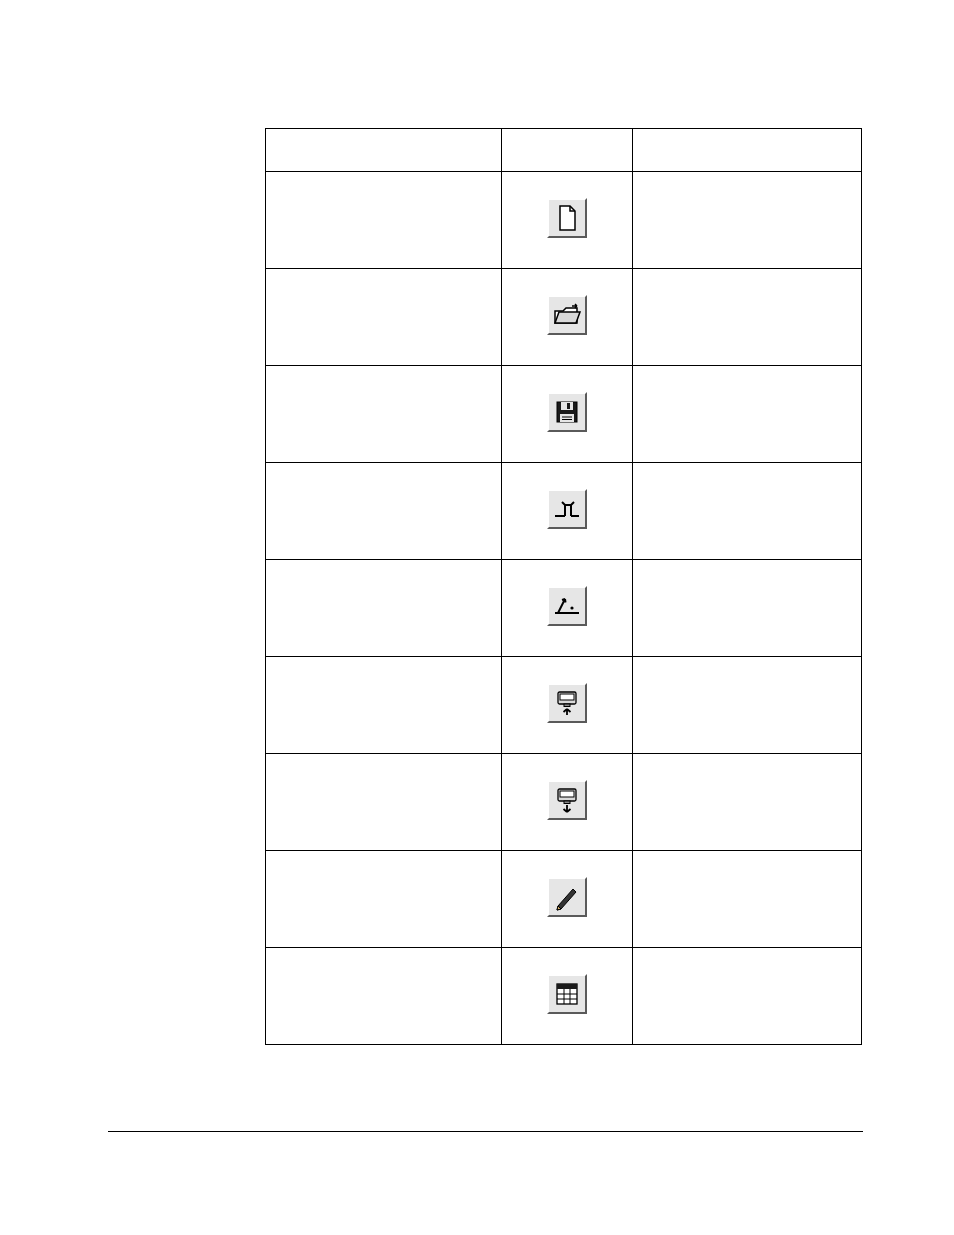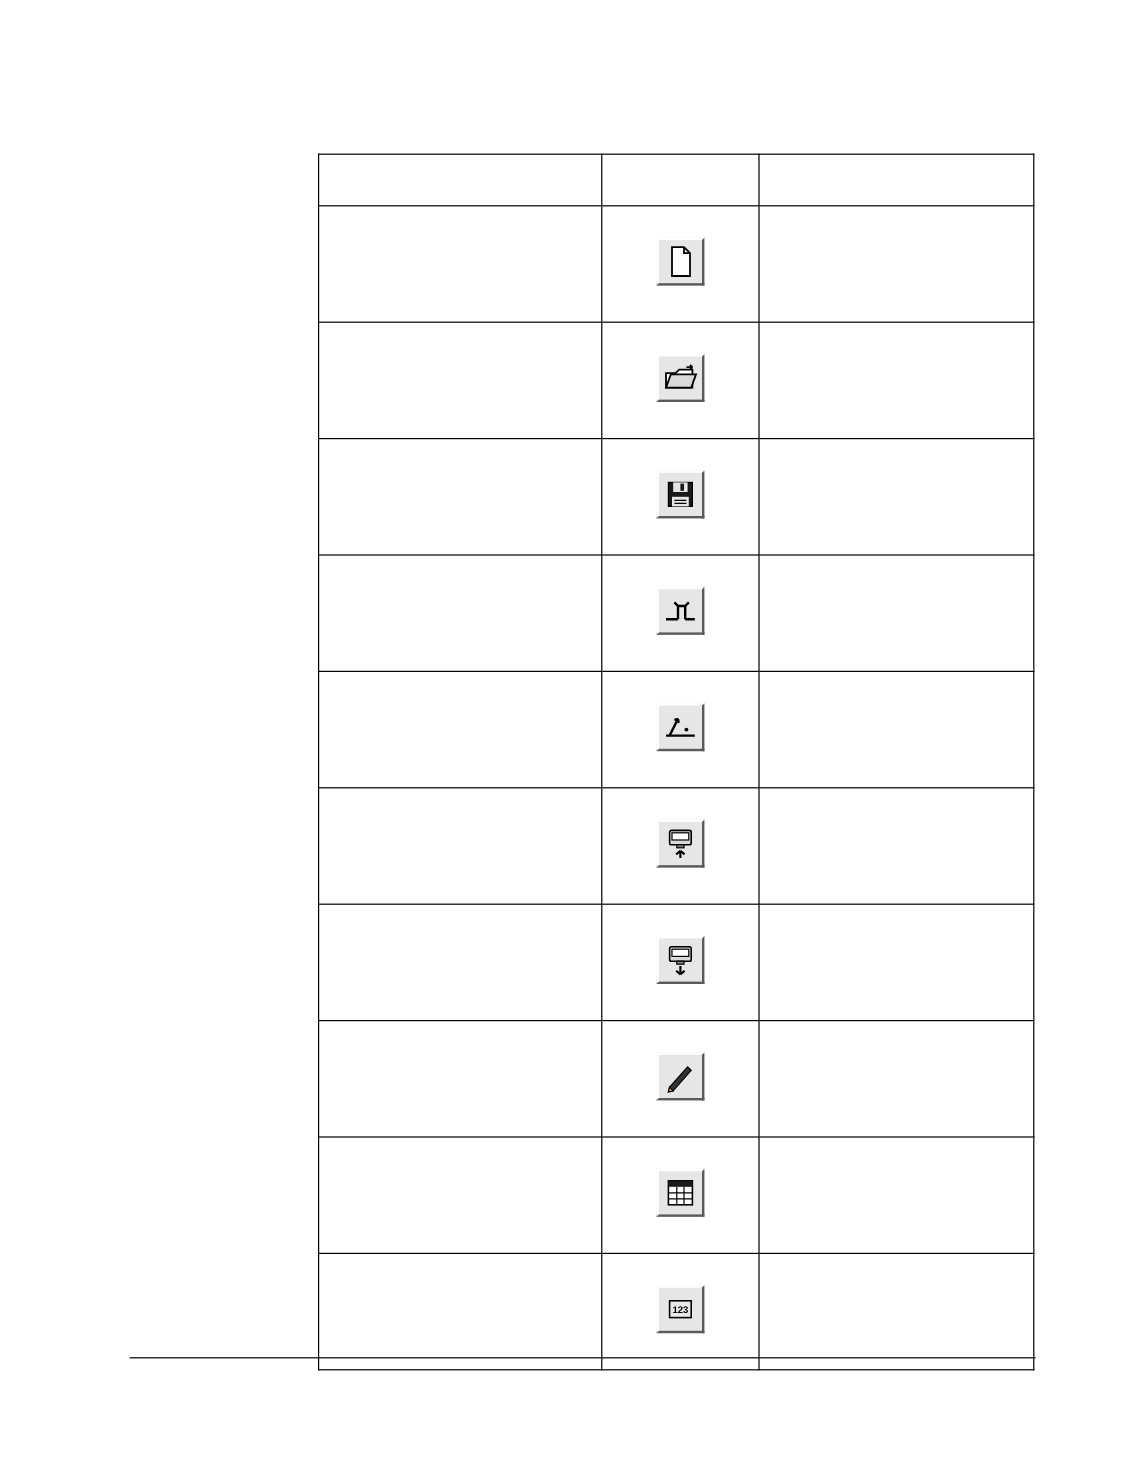"123" tr.body { html: <tr> <td></td> <td> <span> <svg> <rect></rect> <text>123</text> </svg> </span> </td> <td></td> </tr> -> none }
